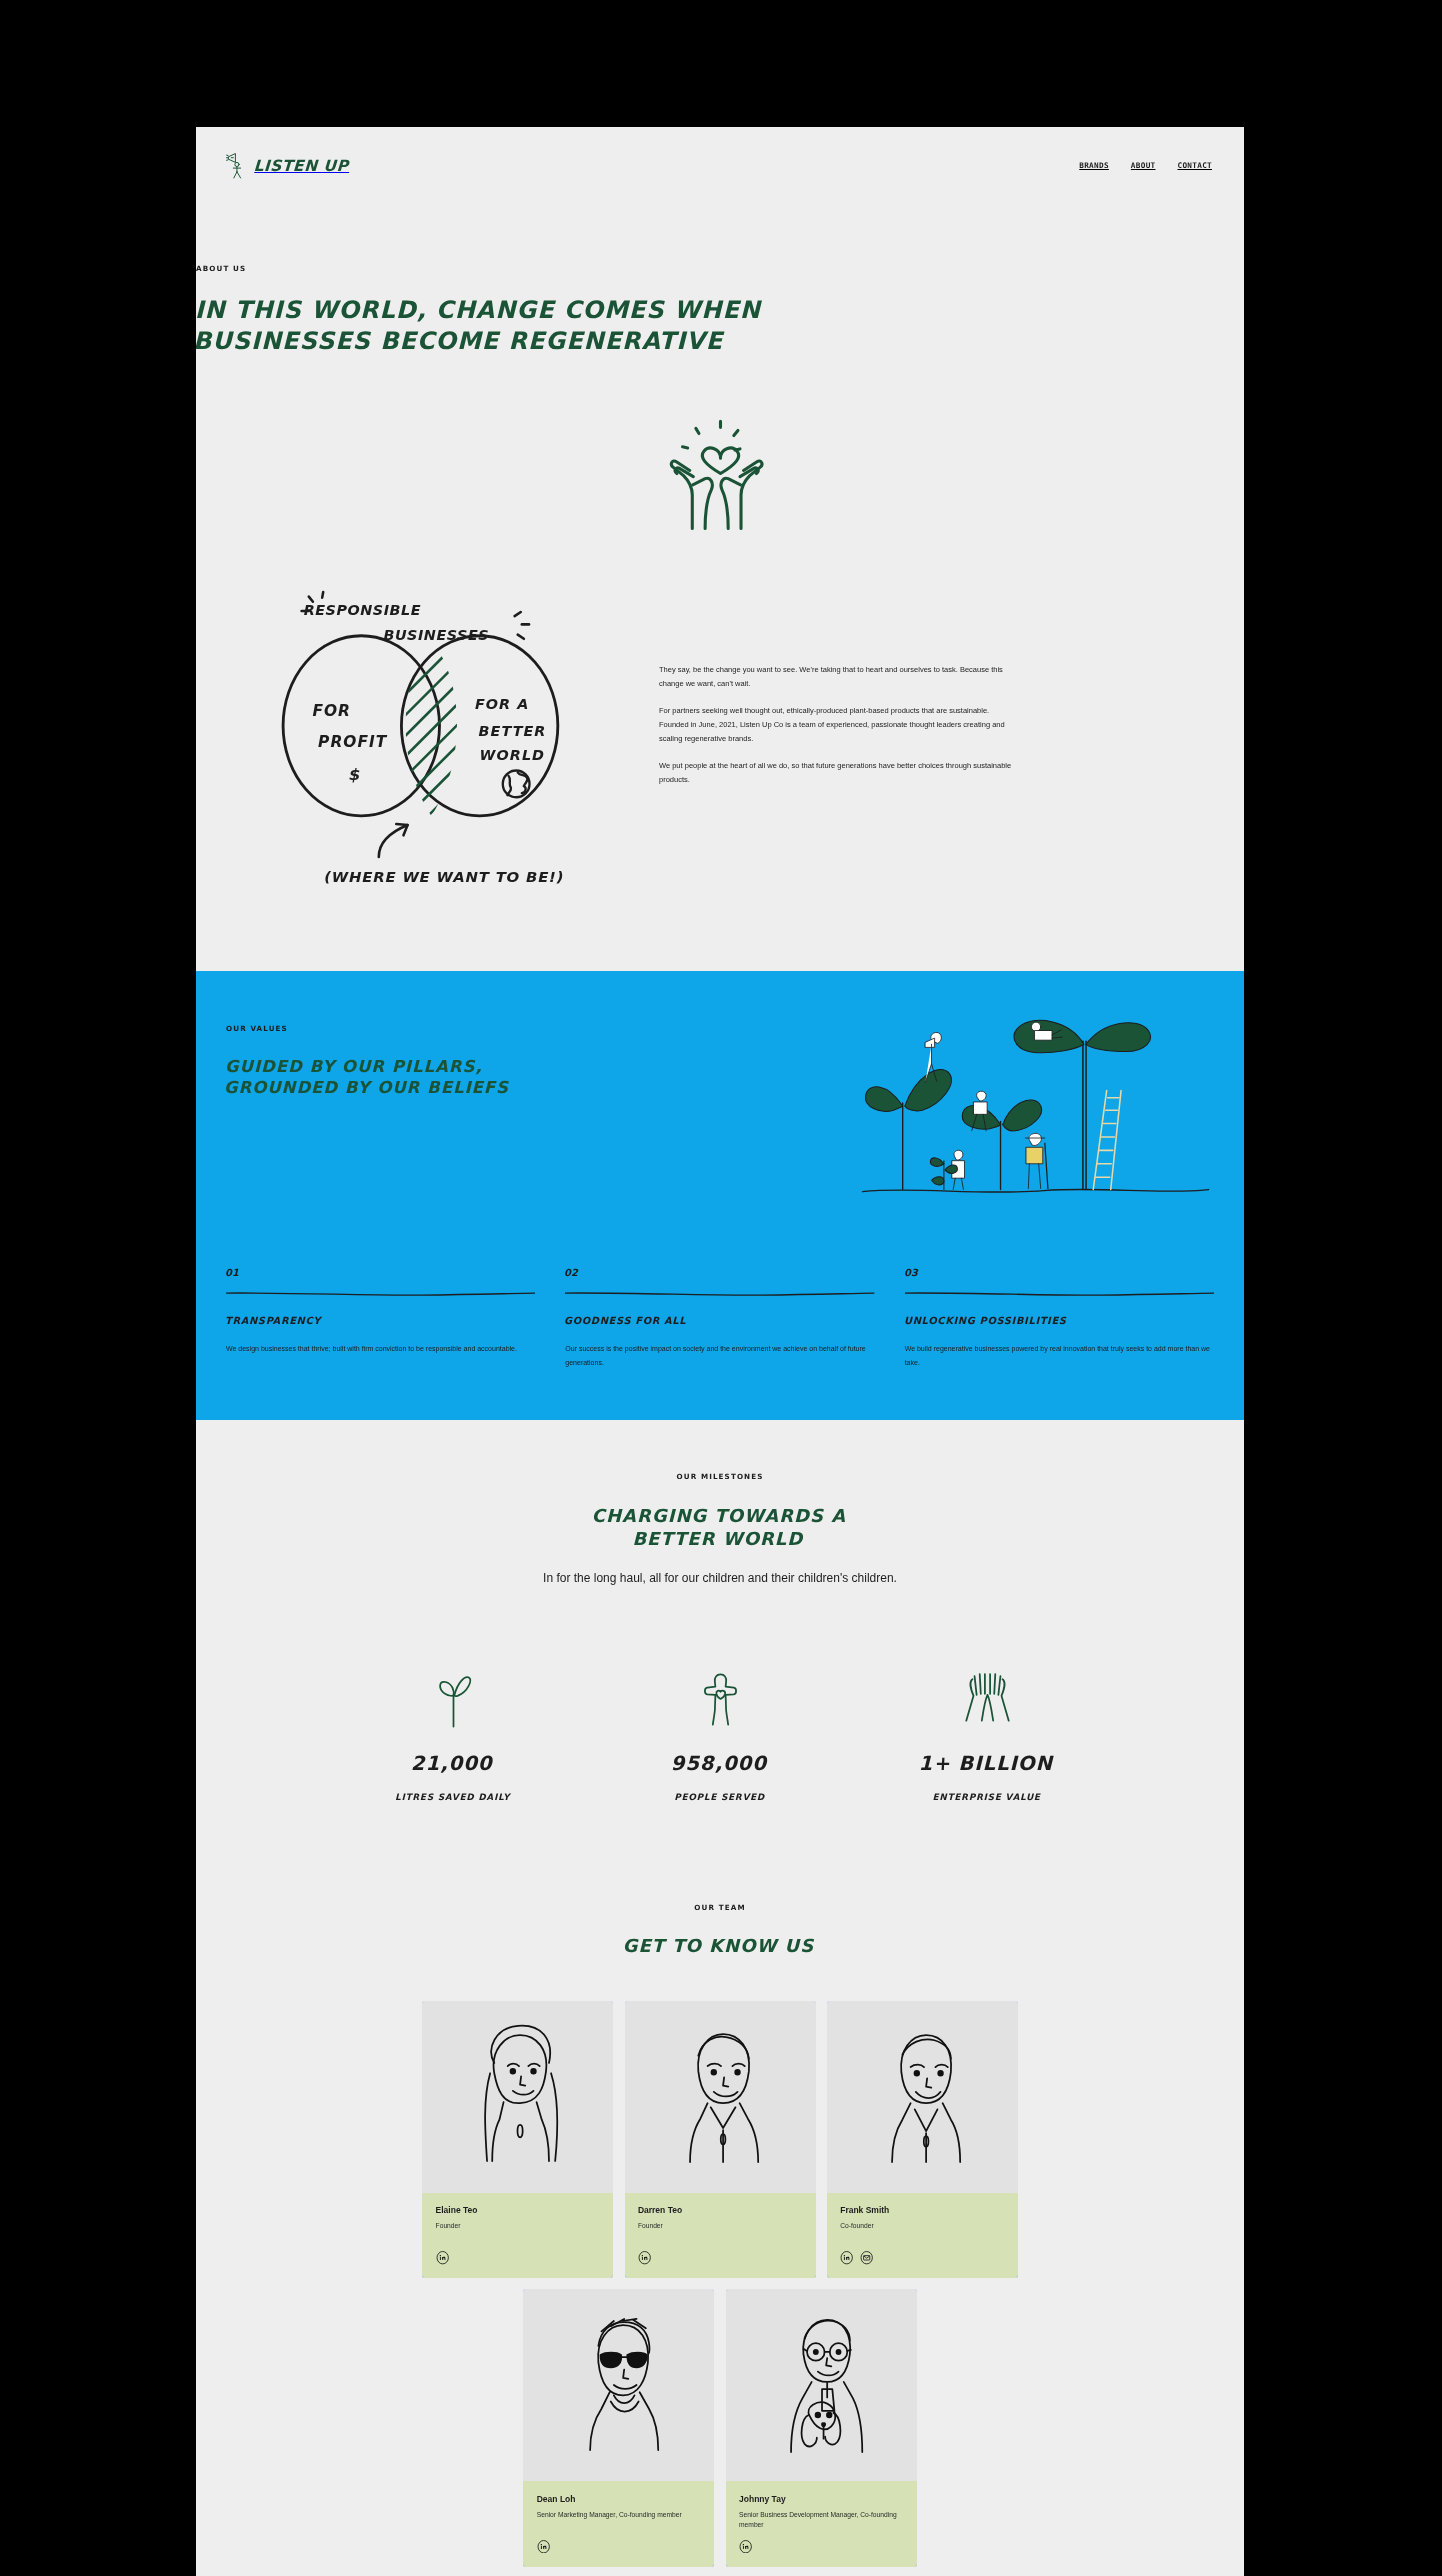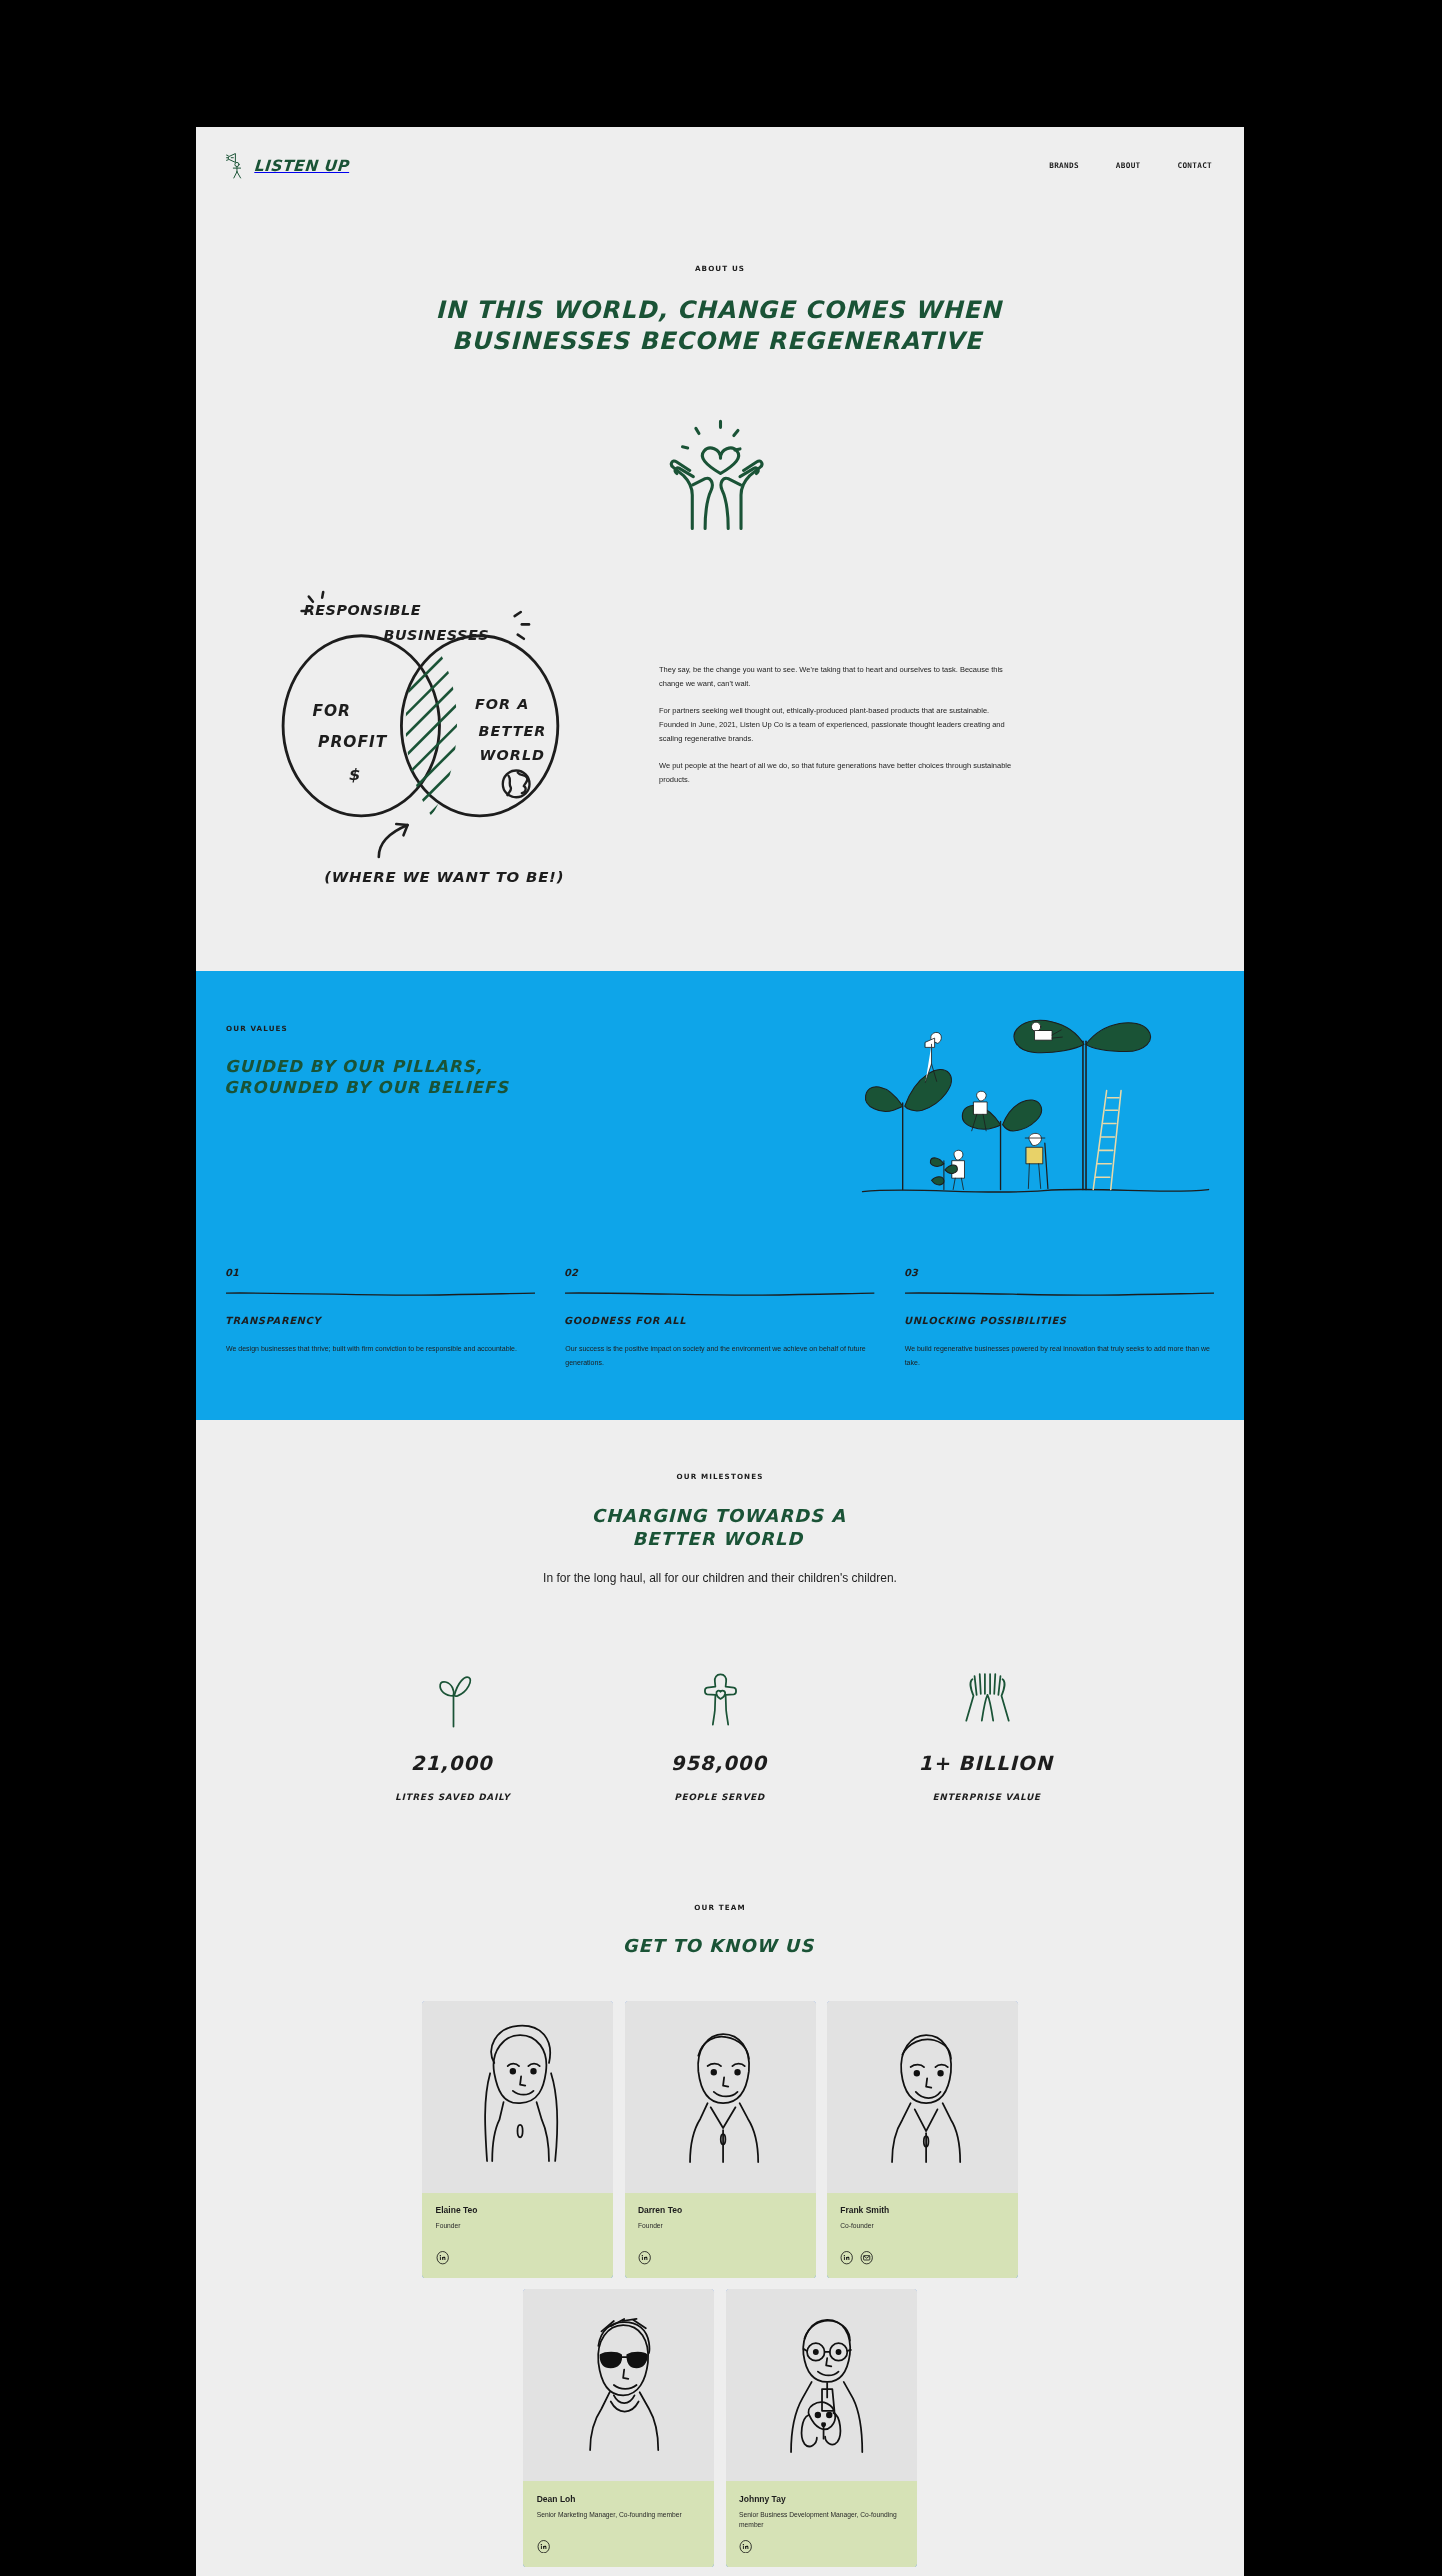"BRANDS" .nav { gap: 37px -> 22px; text-decoration: none -> underline }
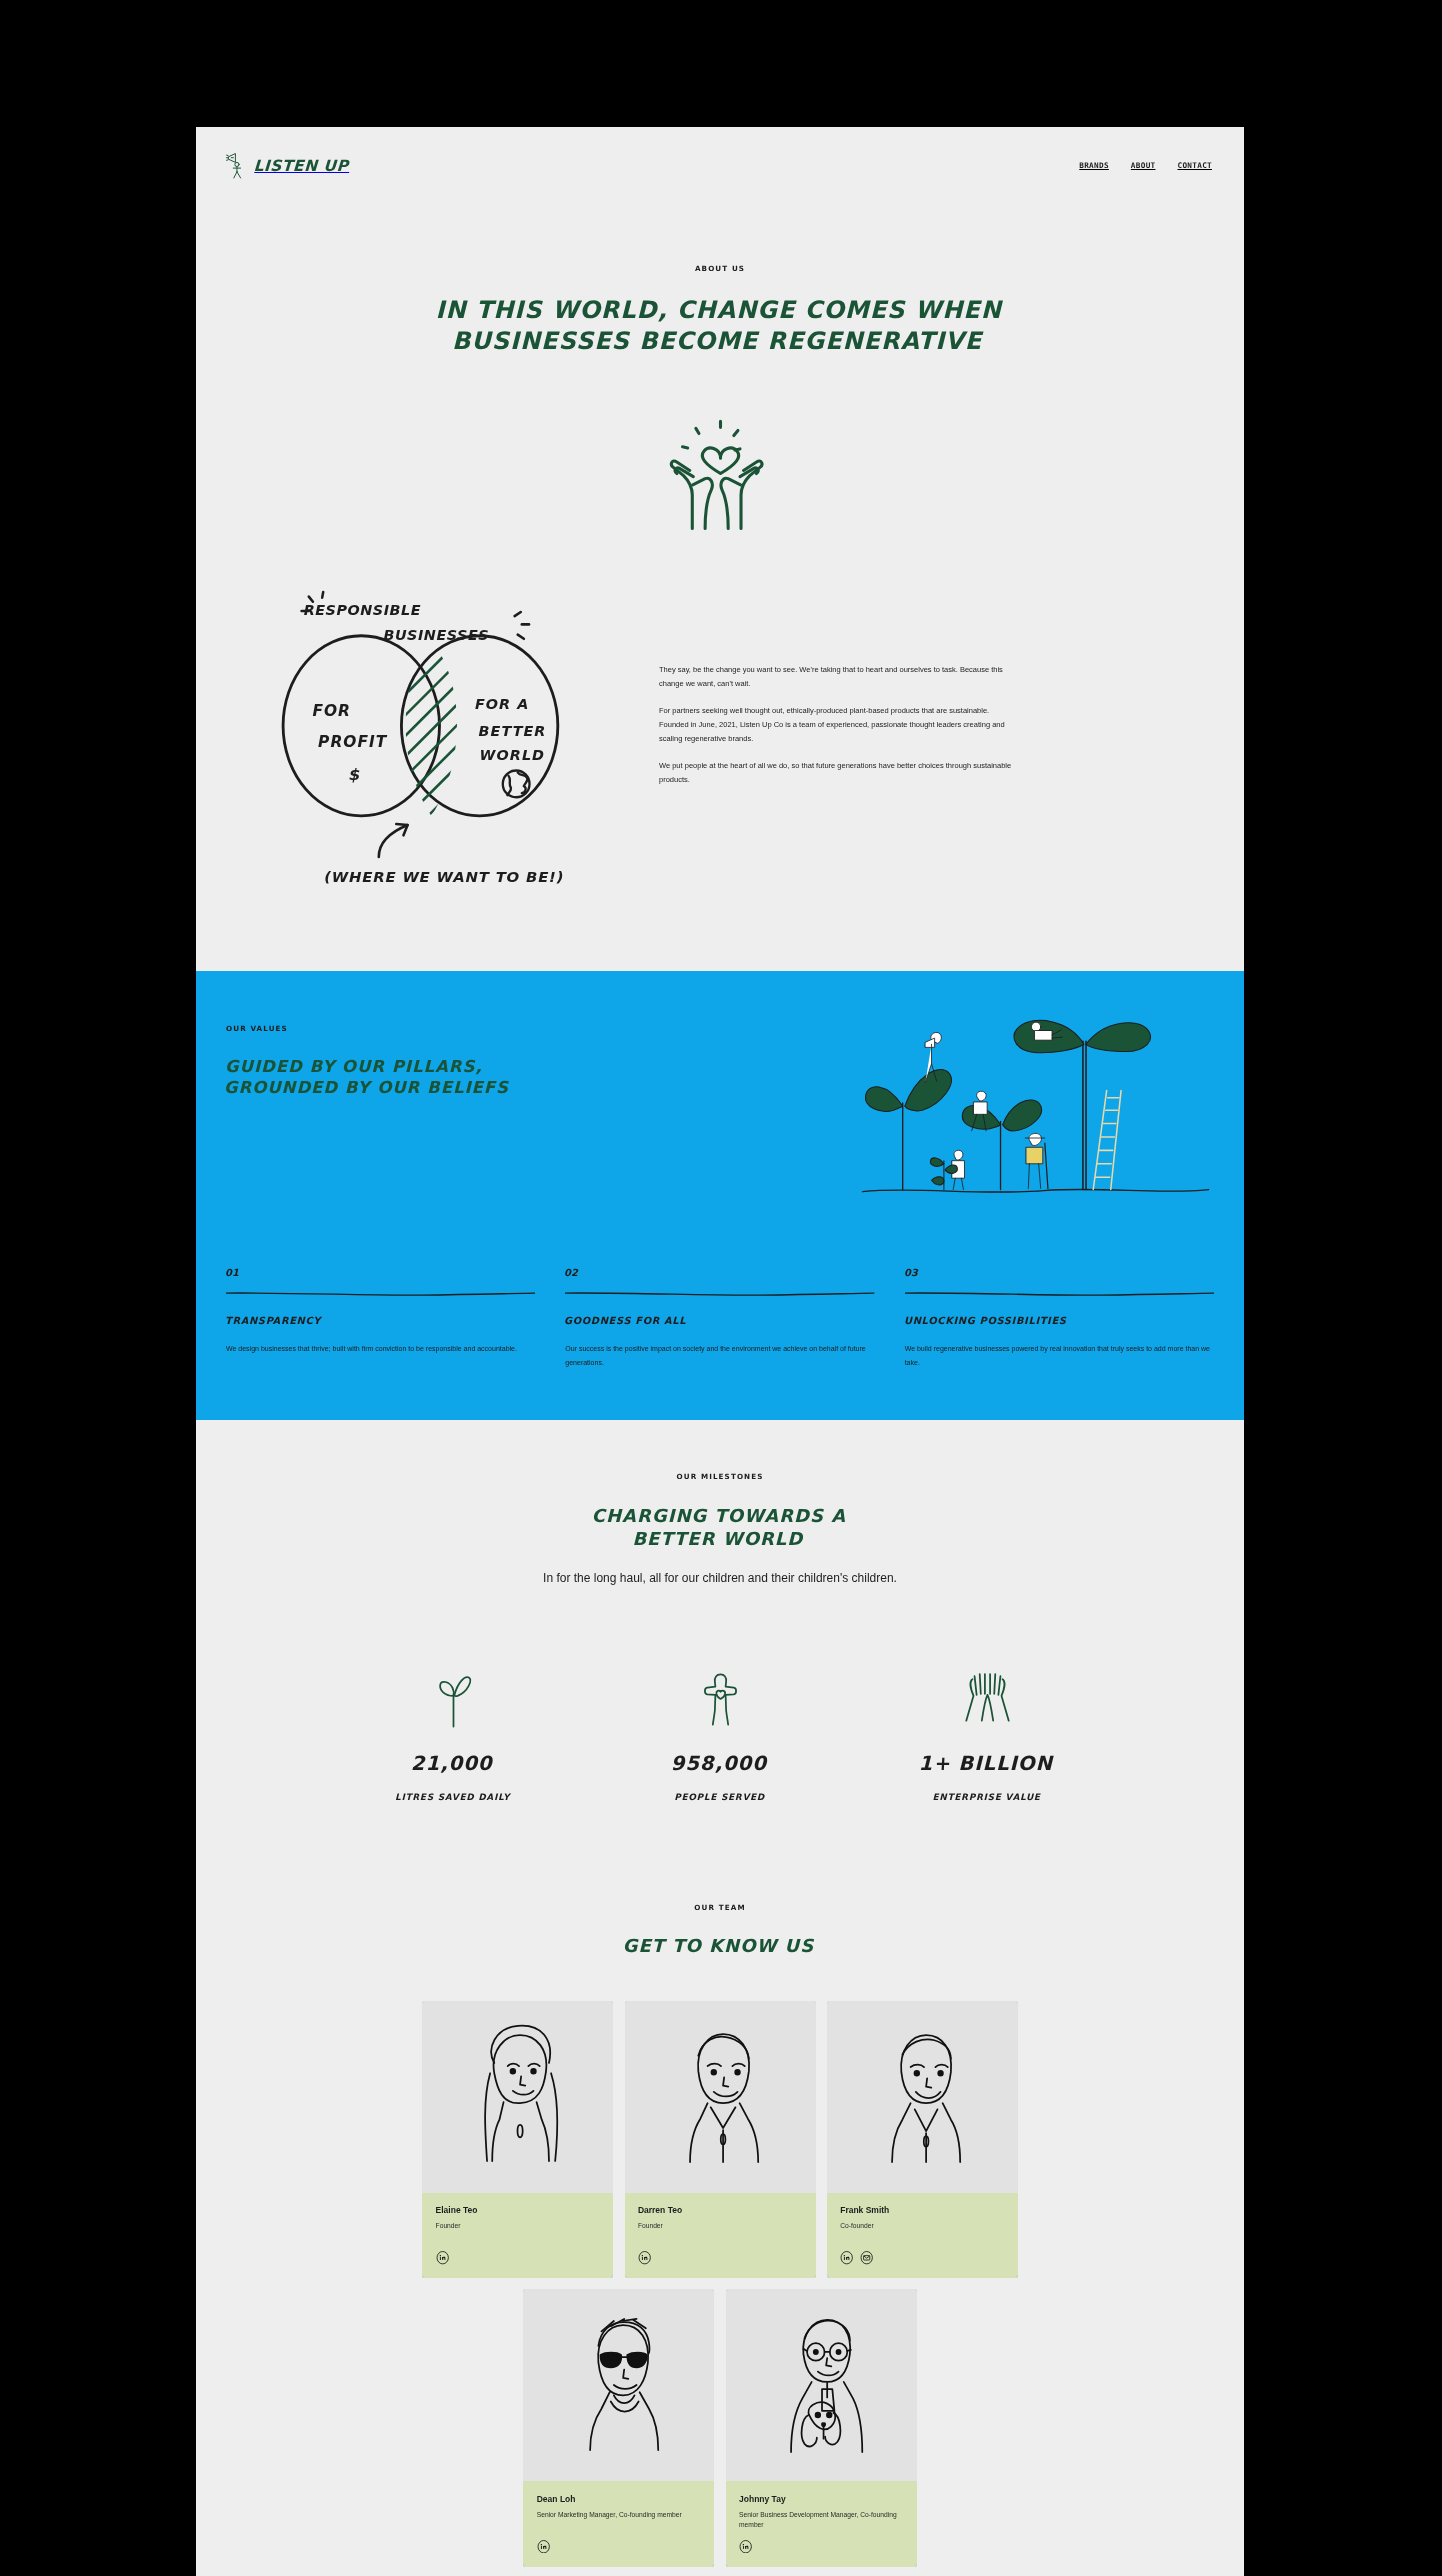"ABOUT US" .hero { text-align: center -> none }
